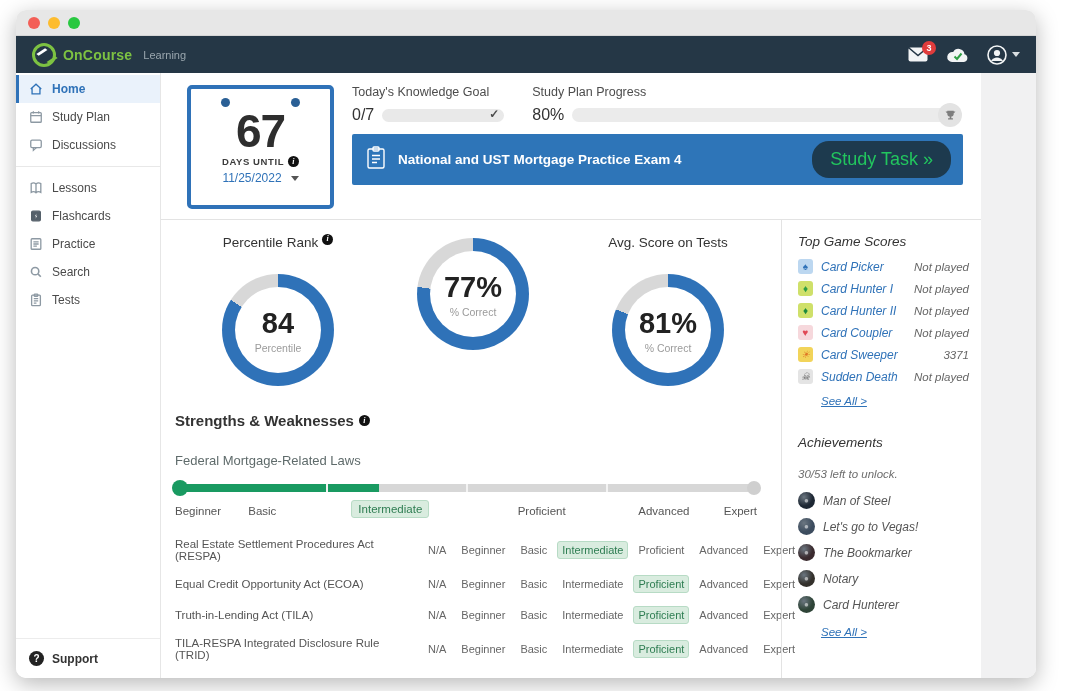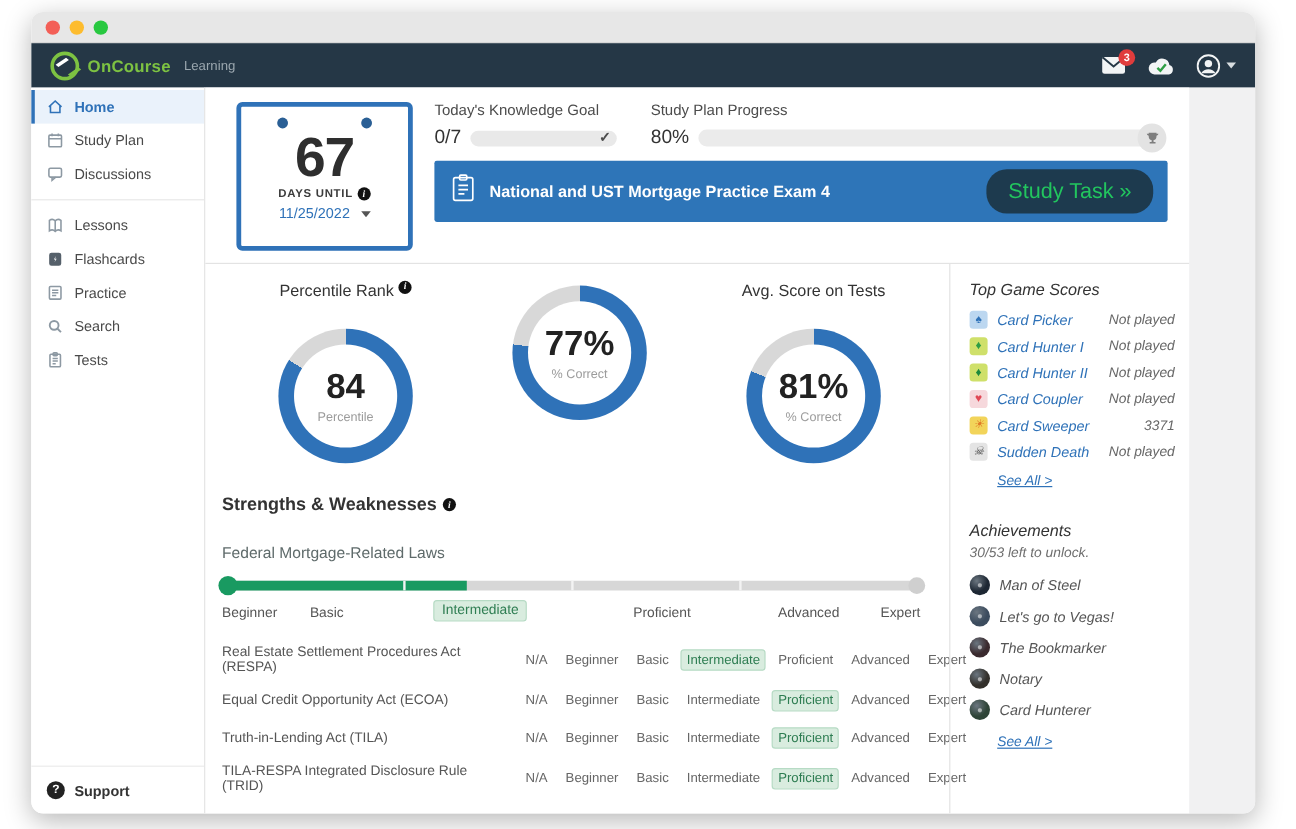"OnCourse" .window { left: 26px -> 16px }
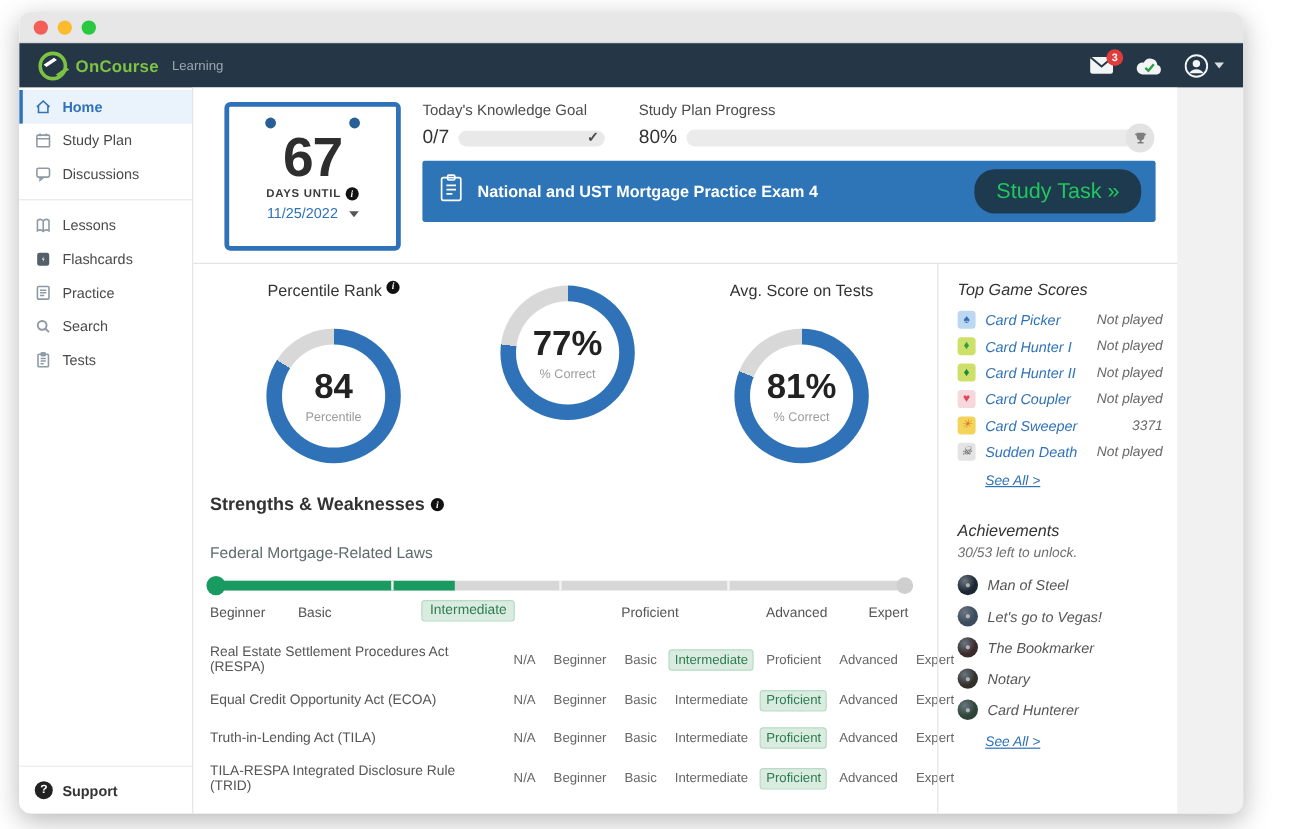"Achievements" div.rc-heading { margin-bottom: 10px -> 23px }
